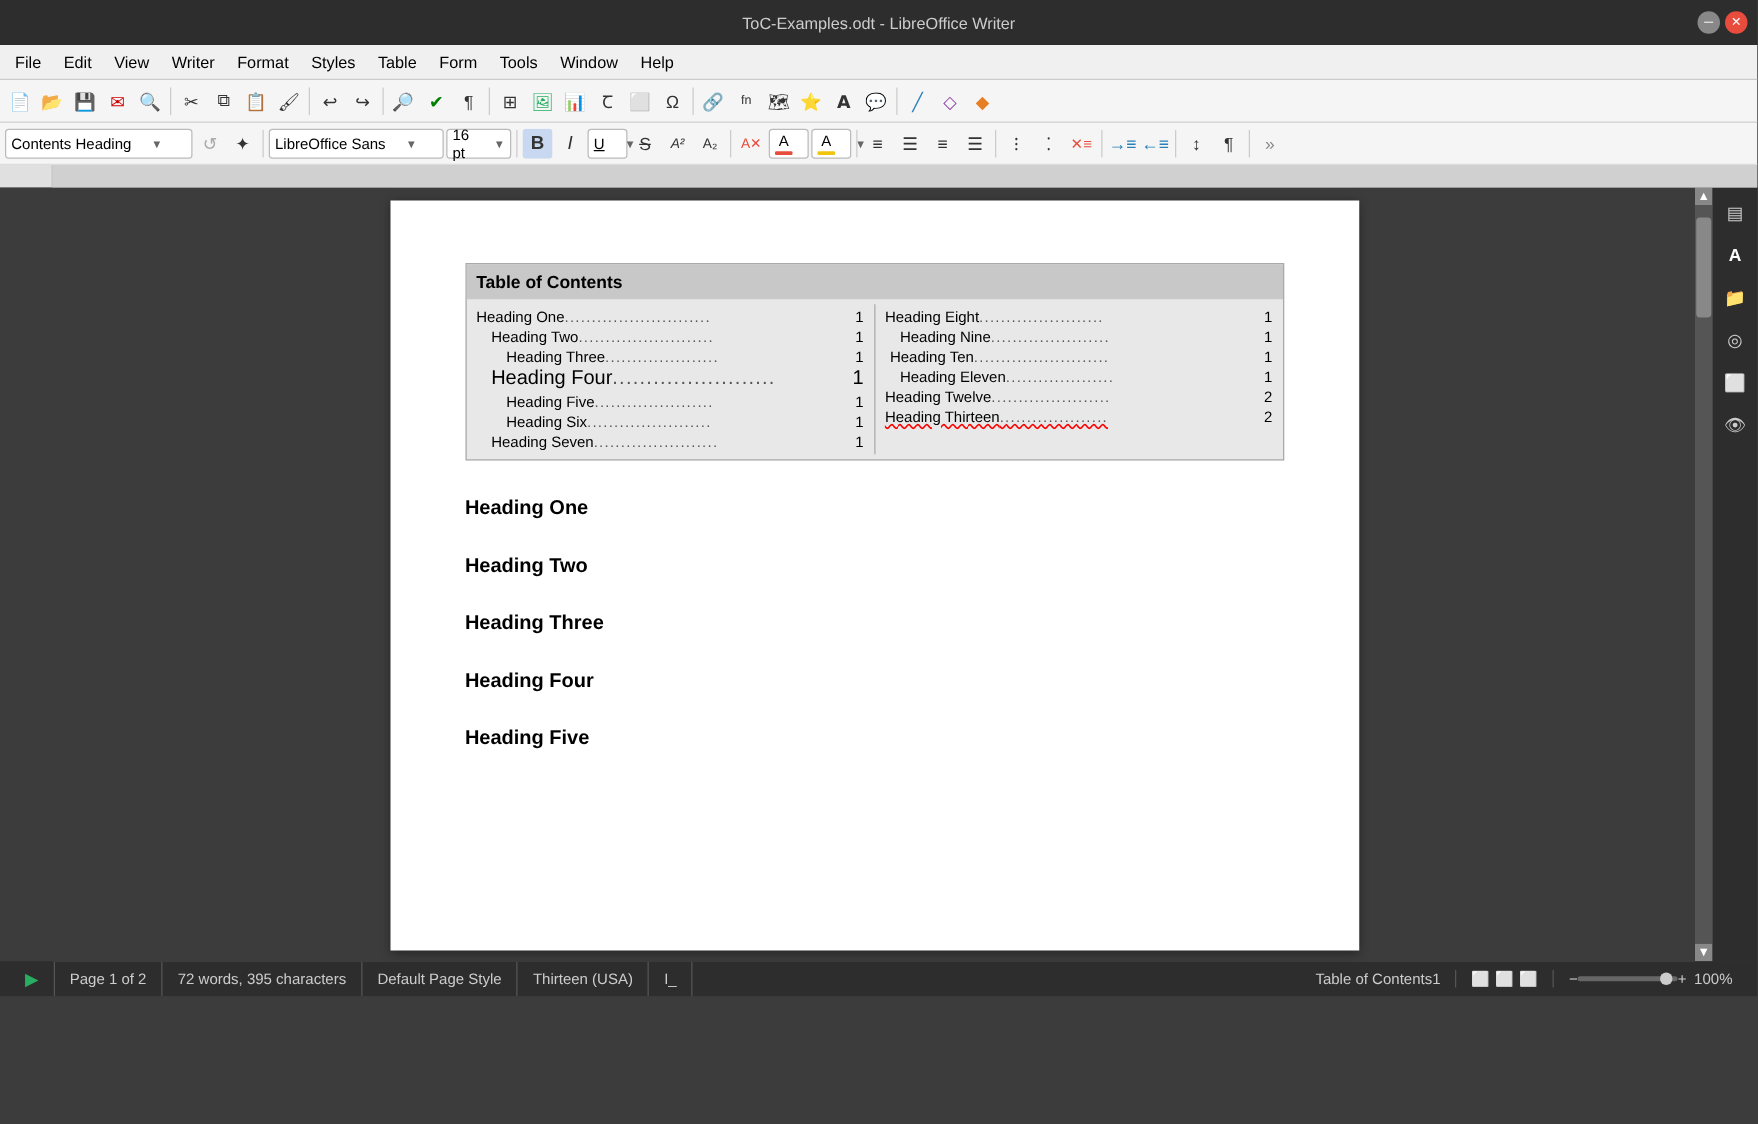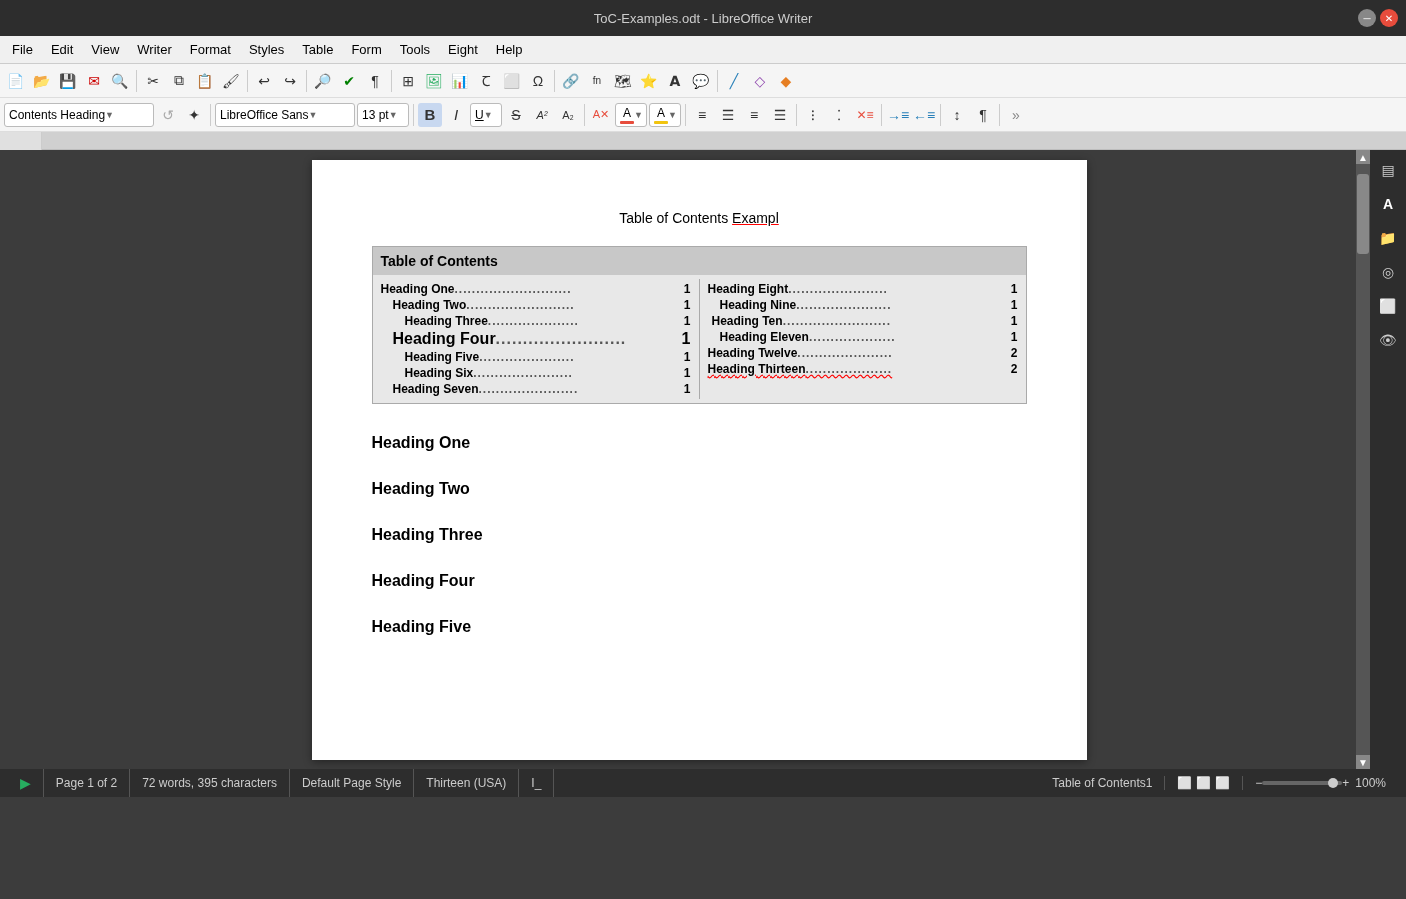"Eight" div.menu-item { text: Eight -> Window }
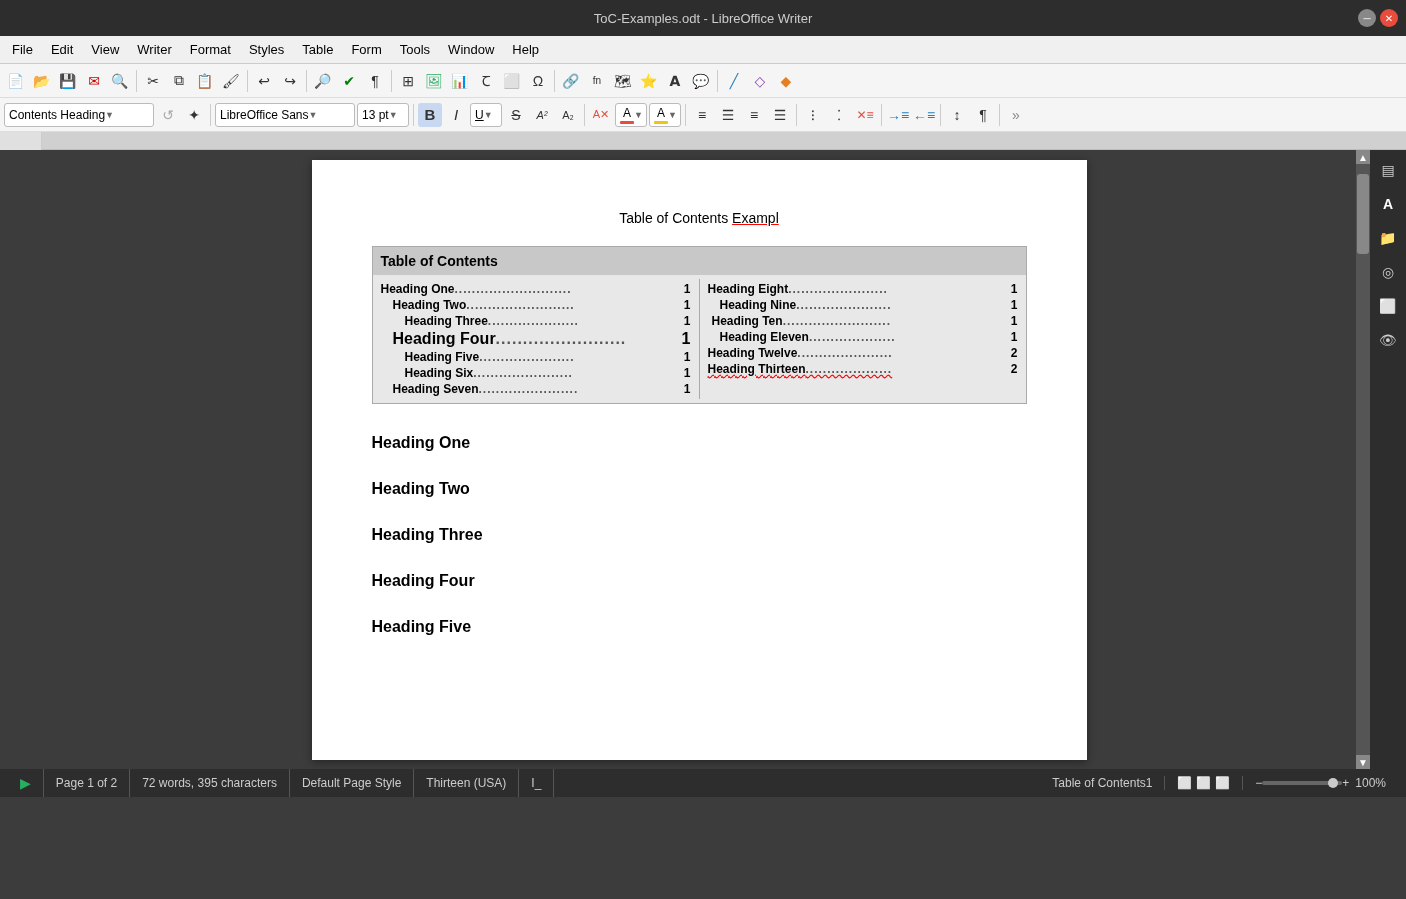"Contents Heading" .tb-dropdown { gap: 0 -> 16px }
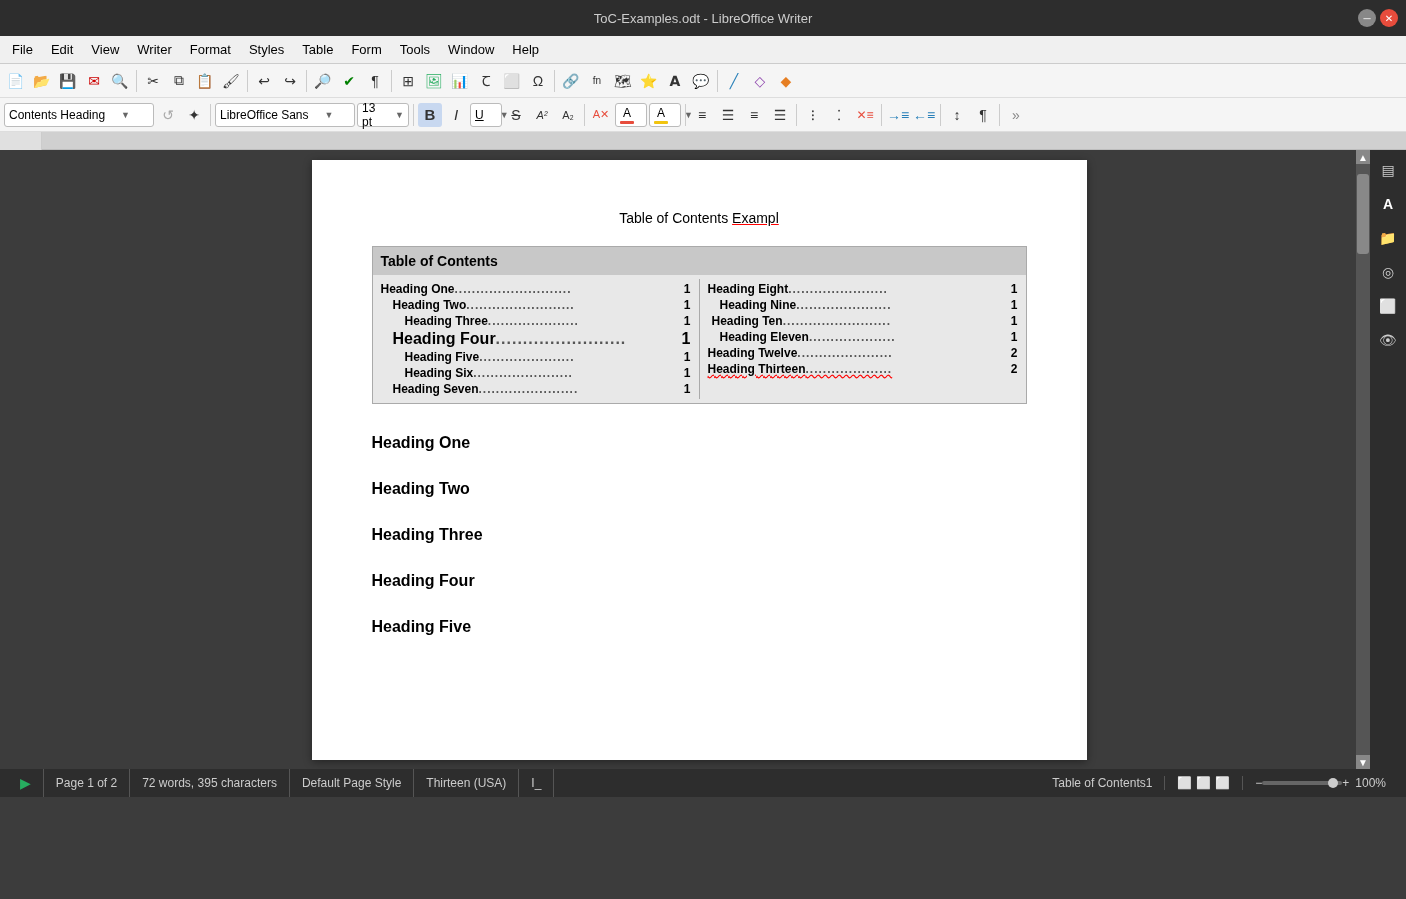"13 pt" span { text: 13 -> 16 }
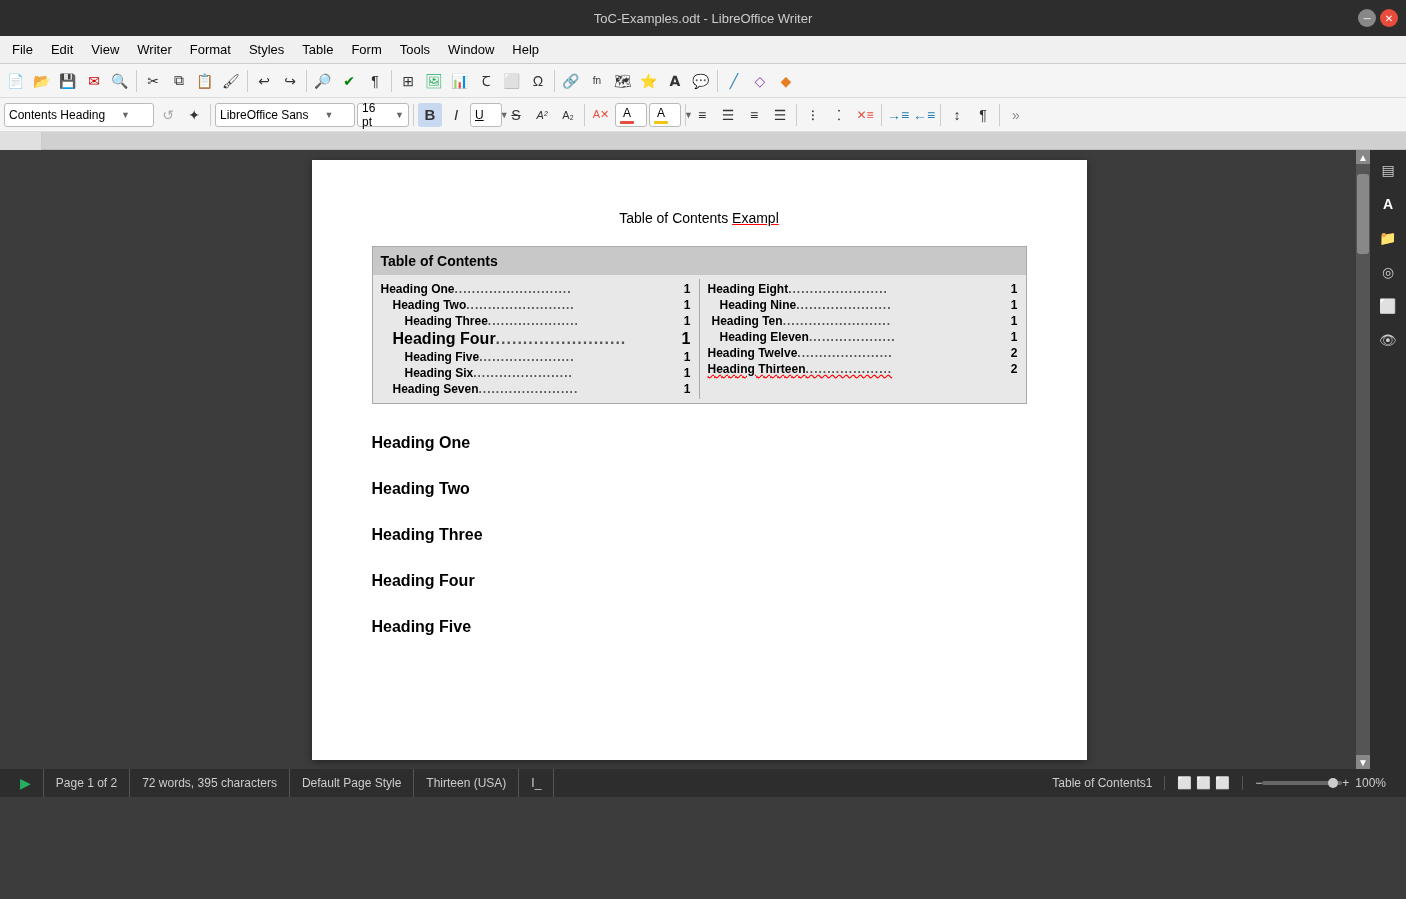"Table of Contents Exampl" div.doc-title { html: <div> Table of Contents <span>Exampl</span> </div> -> none }
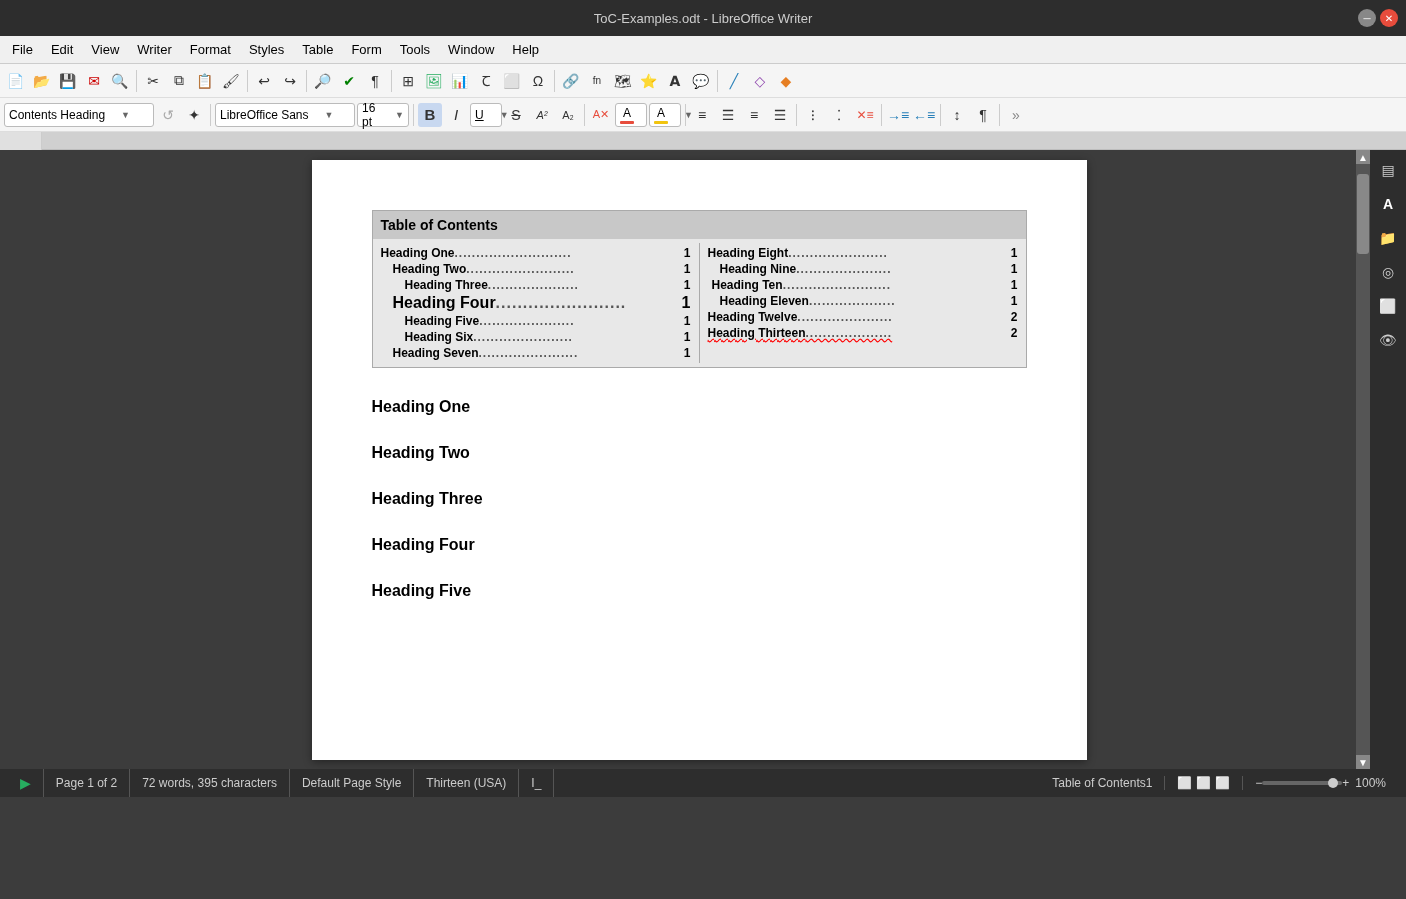"Heading One..........................." .toc-entry { font-weight: bold -> none }
